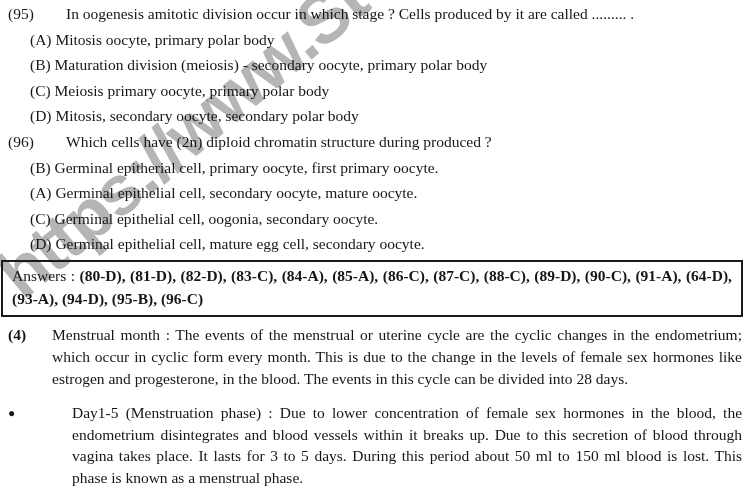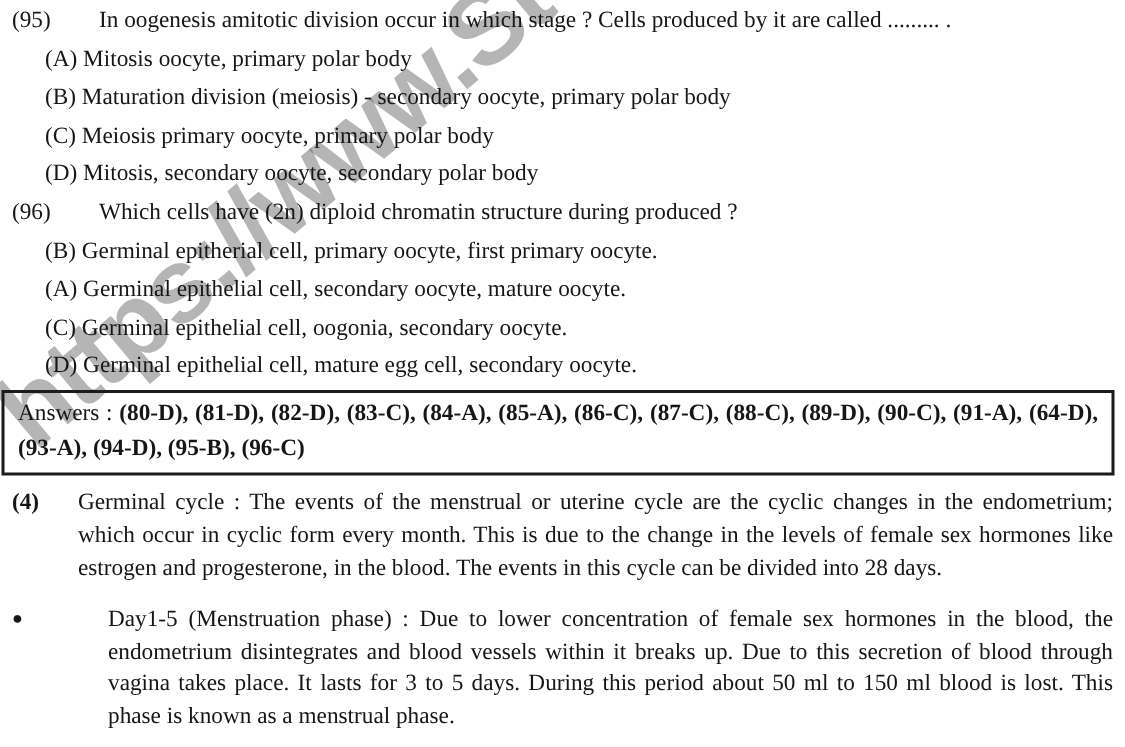"Germinal cycle :" b { text: Germinal cycle -> Menstrual month }
